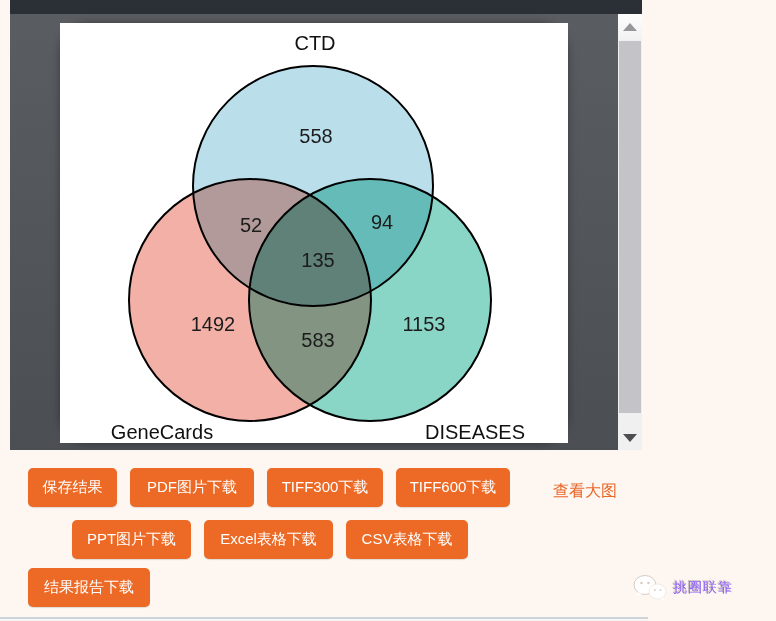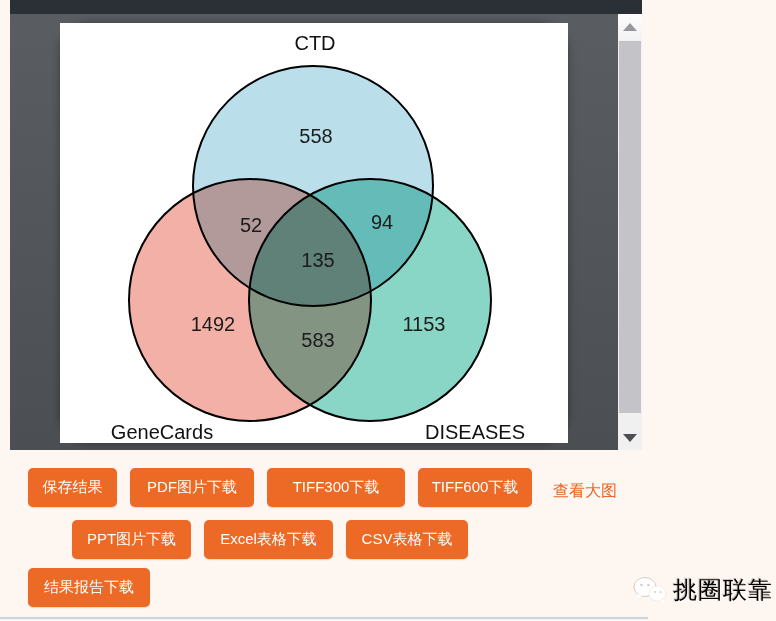"TIFF300下载" .w-t3 { width: 138px -> 116px }
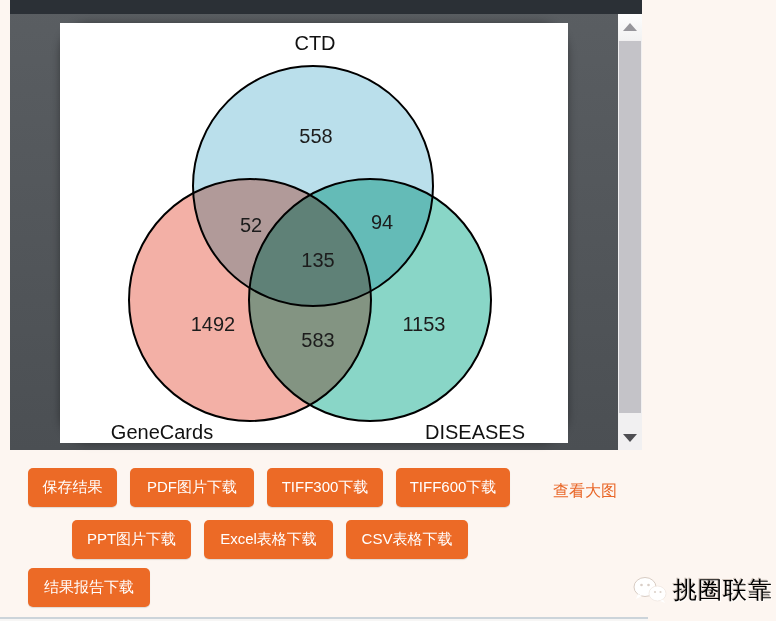"挑圈联靠" .watermark-text { color: #000000 -> #8b5cf6; font-size: 24px -> 14px }
